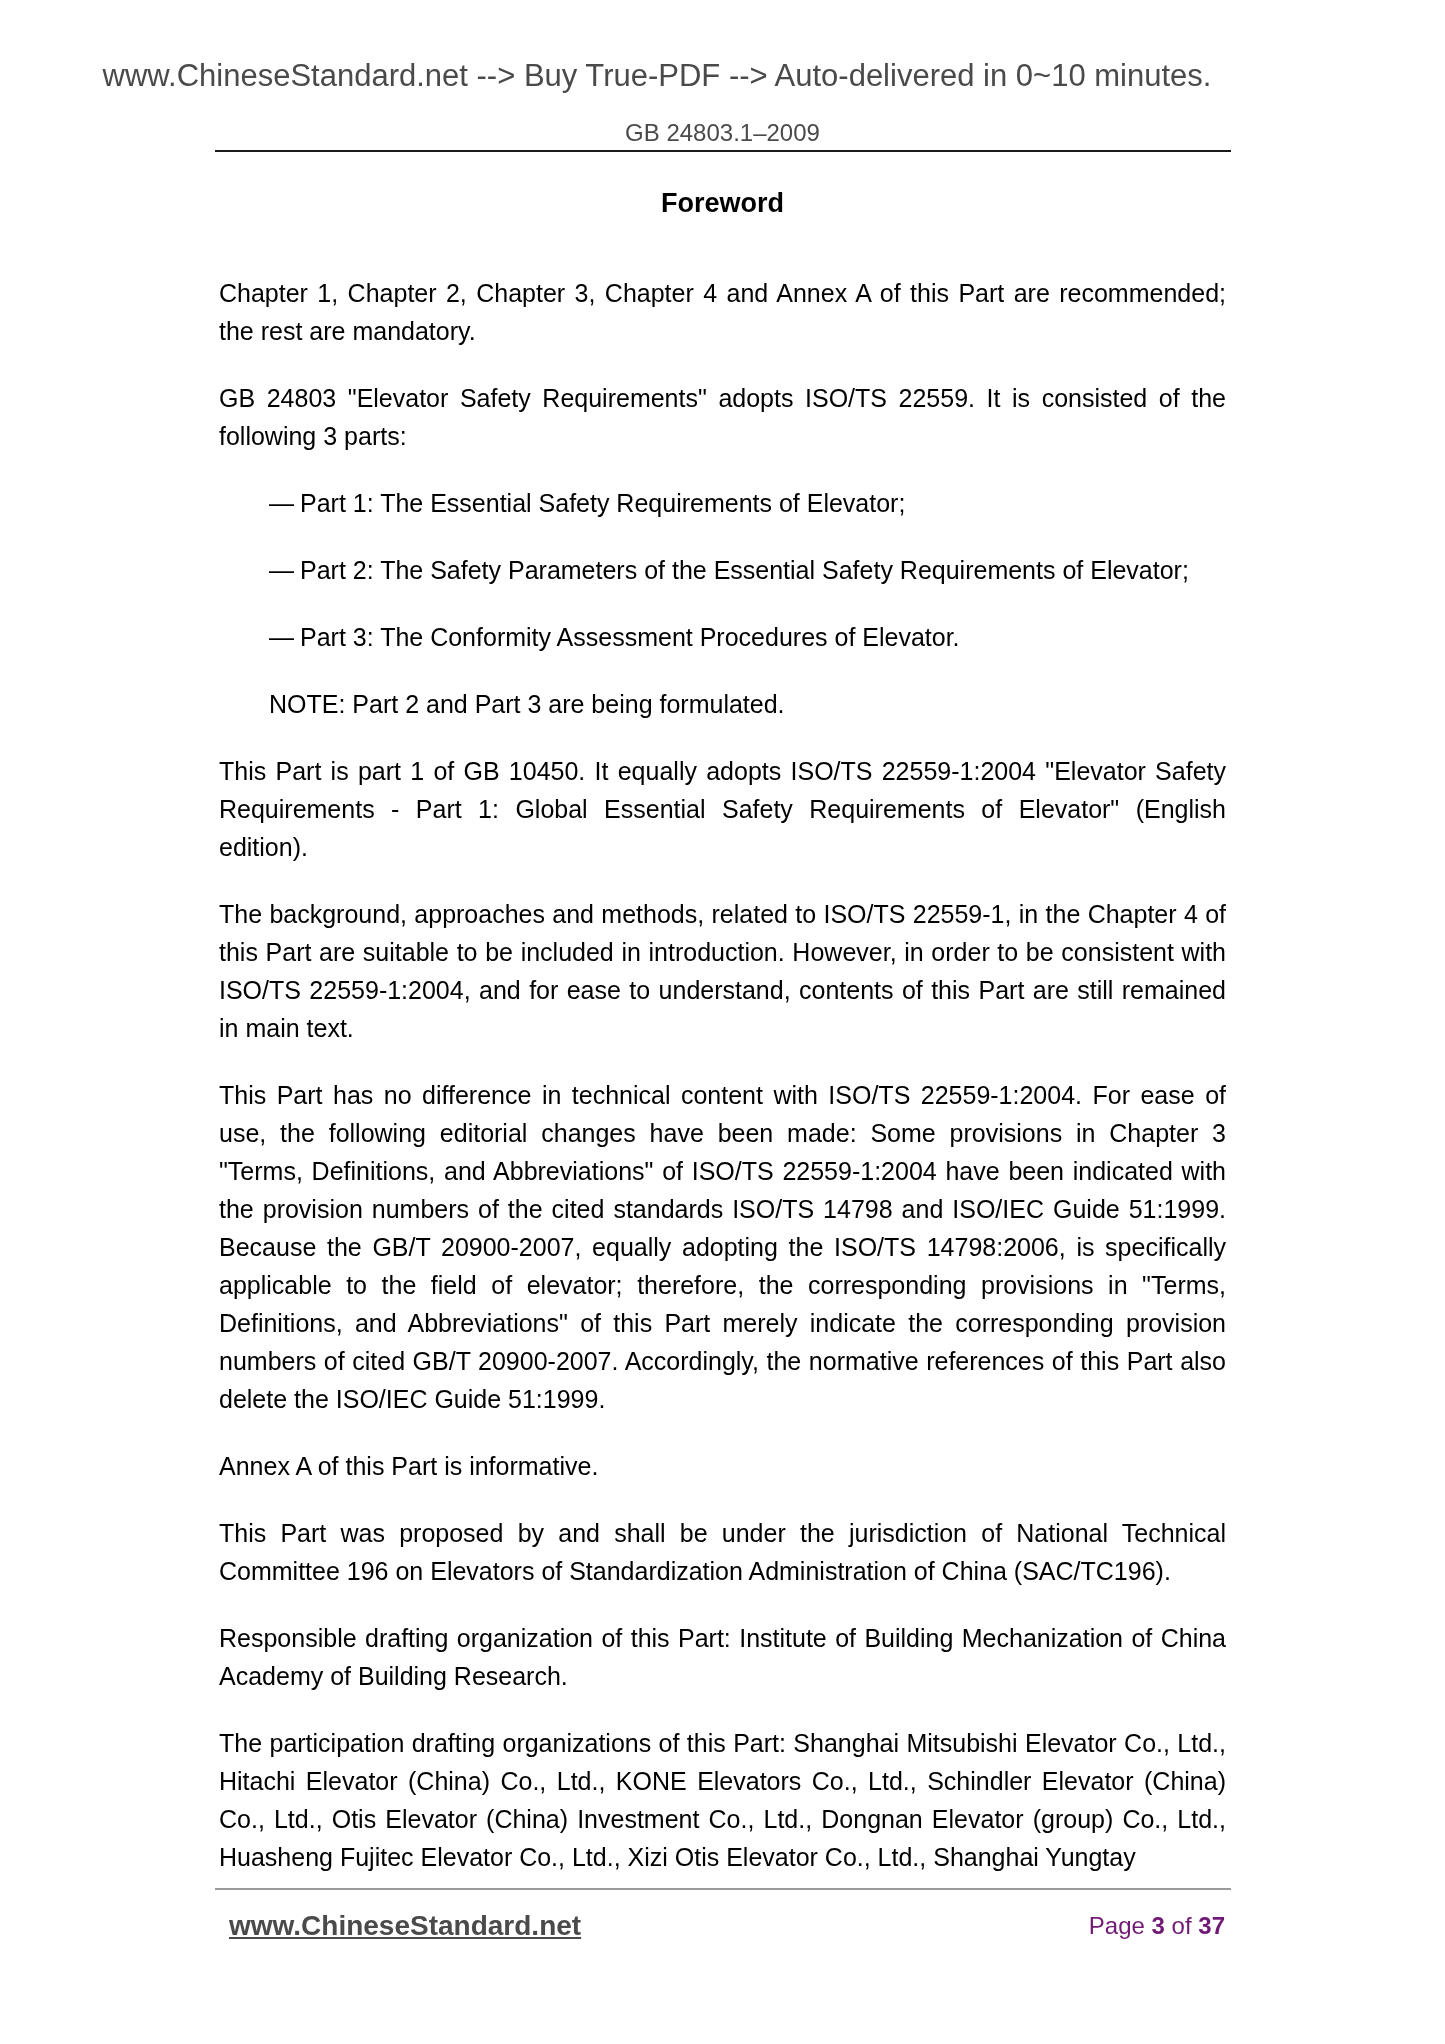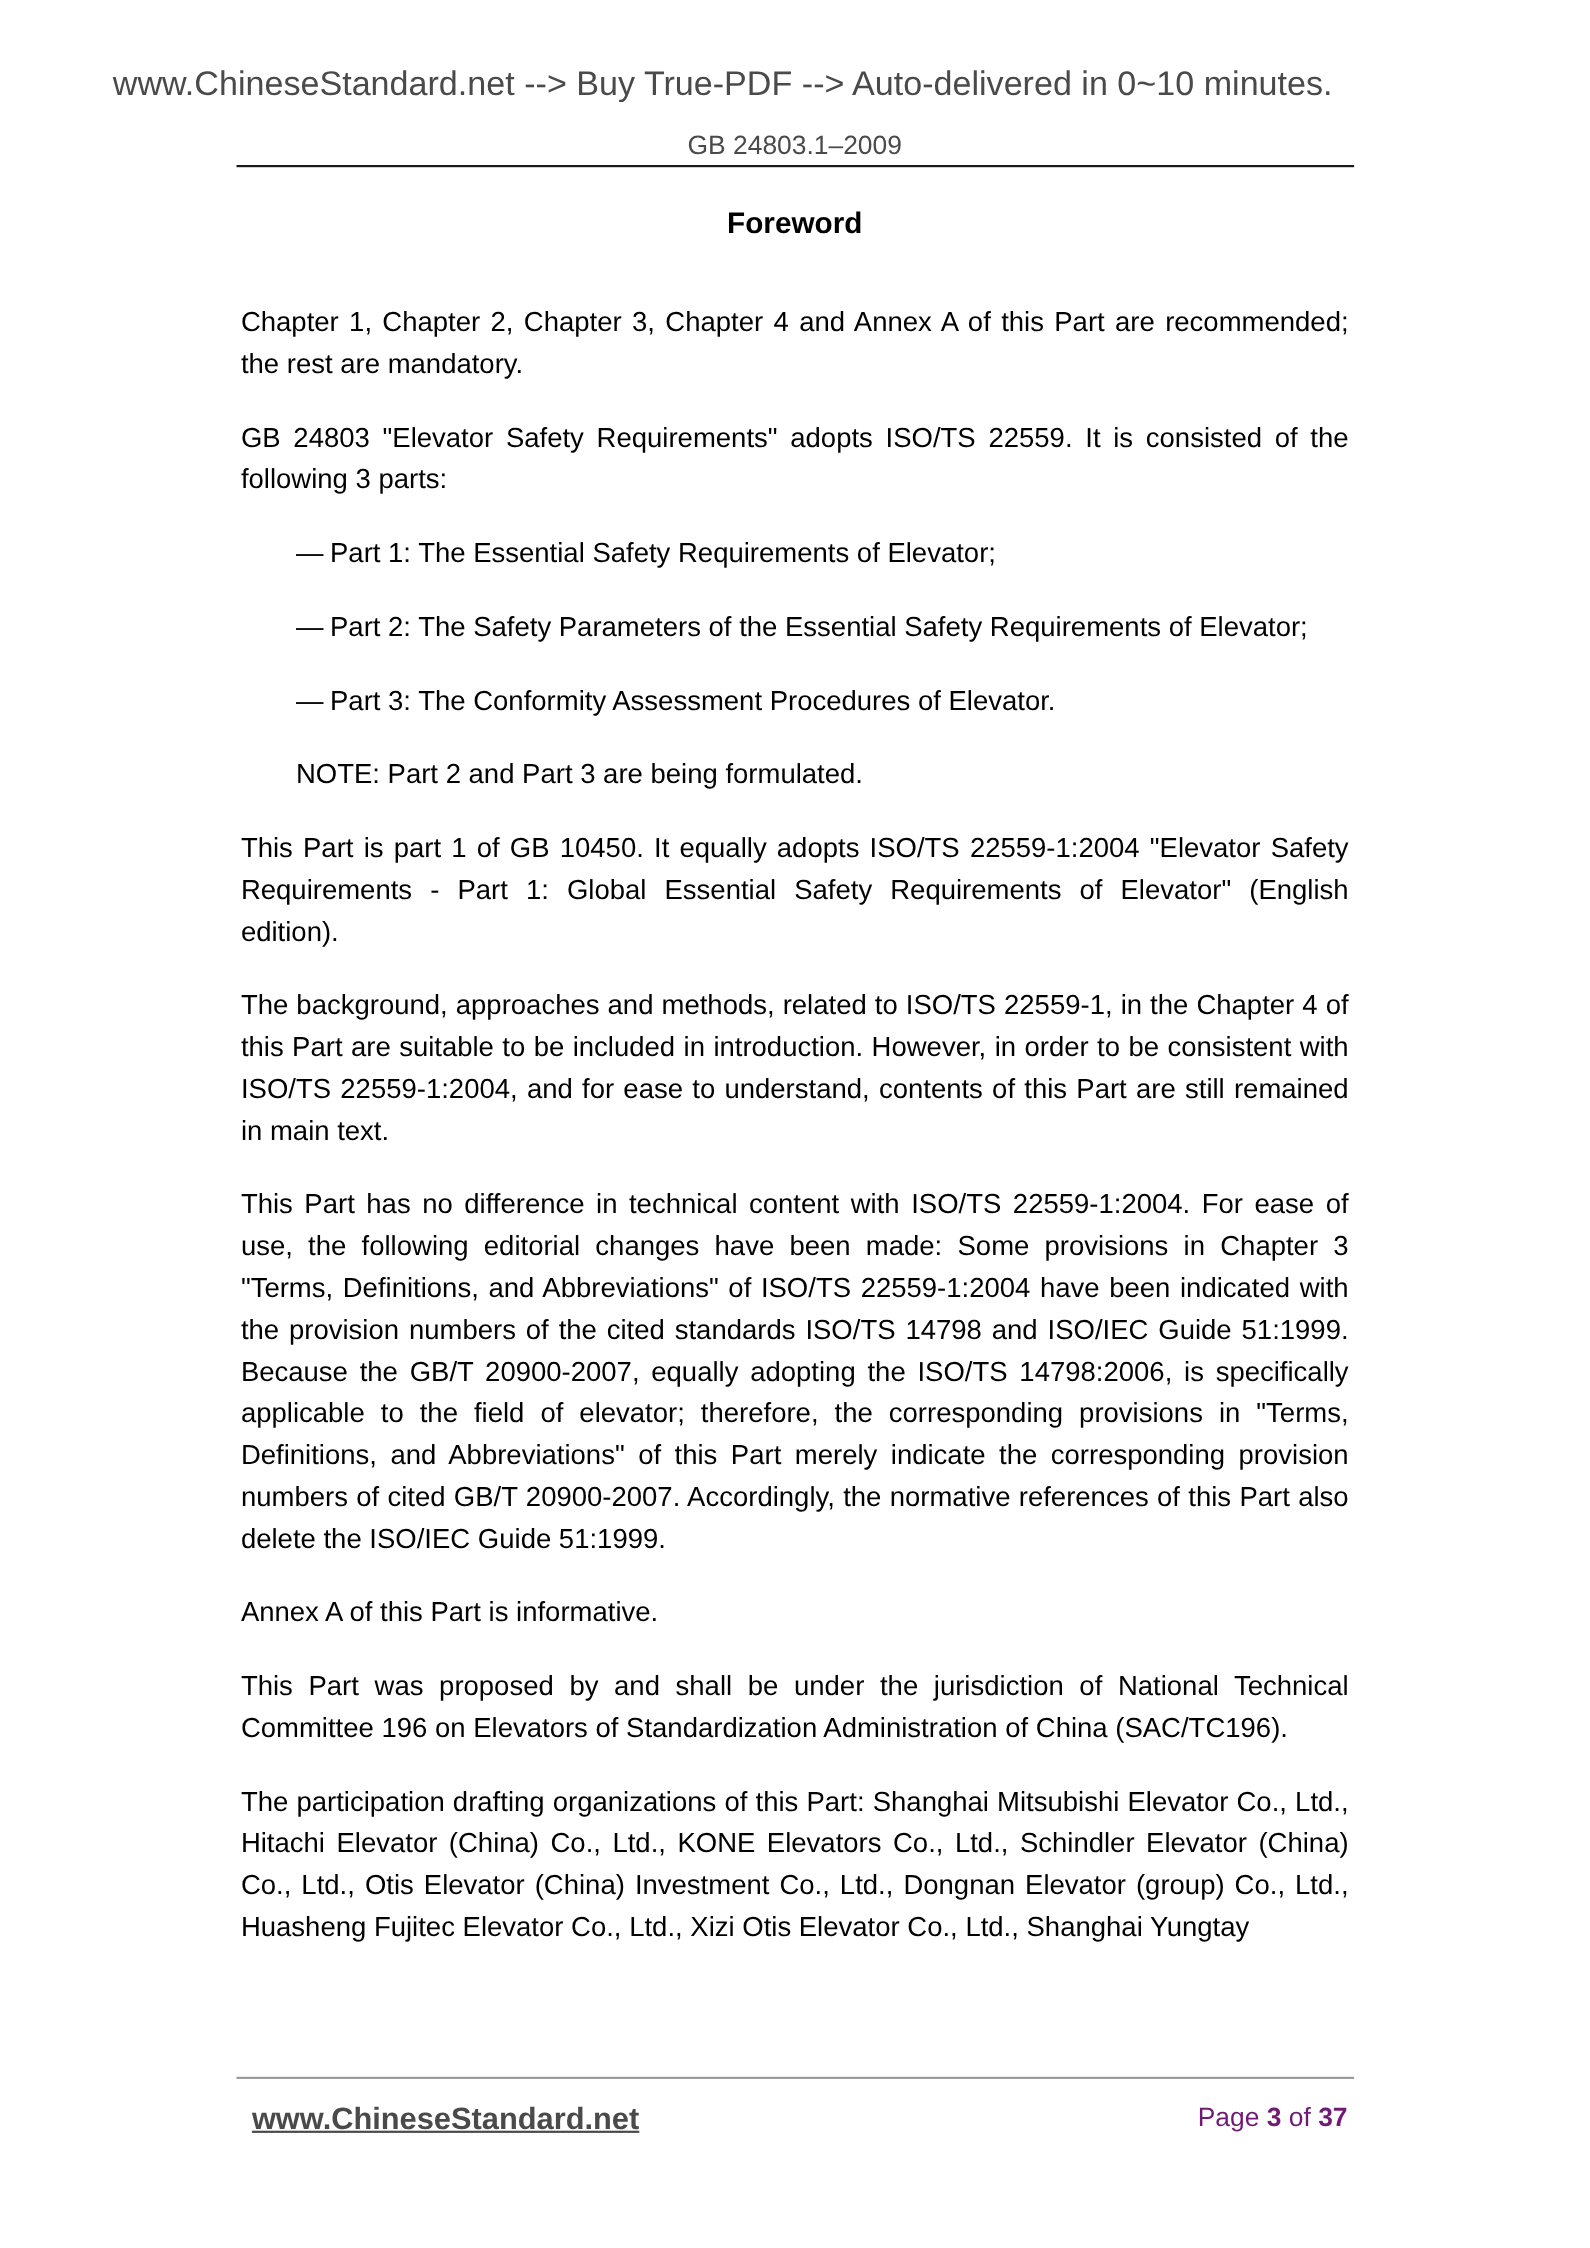"Responsible drafting organization of" p { html: none -> <p>Responsible drafting organization of this Part: Institute of Building Mechanization of China Academy of Building Research.</p> }
